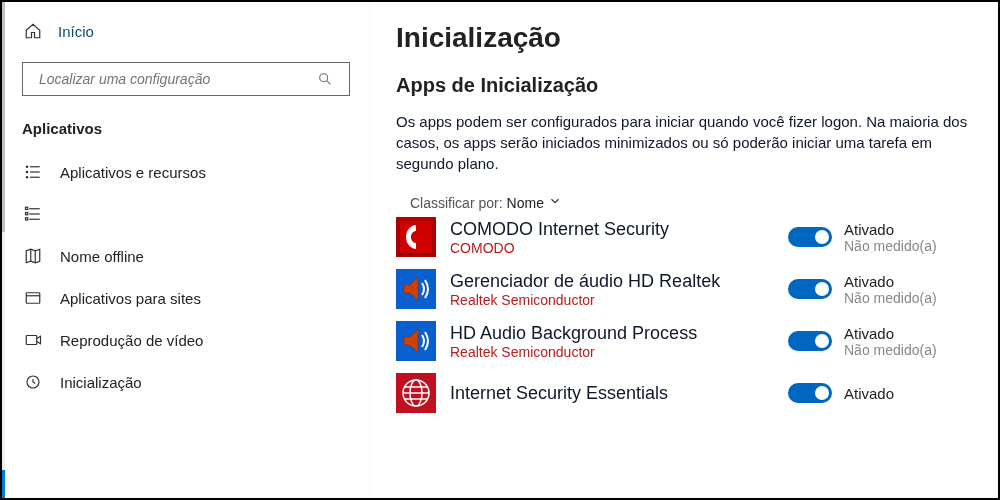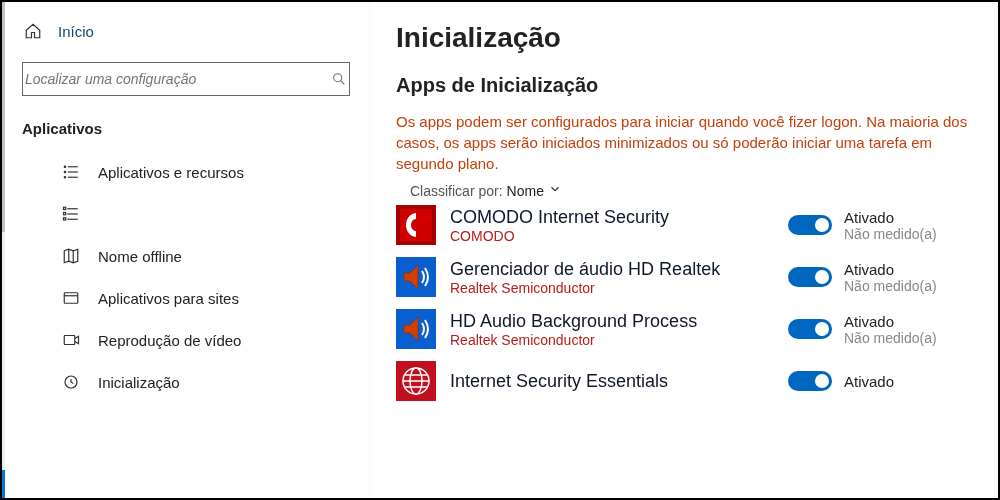"Localizar uma configuração" .search-box { padding: 0 2px -> 0 16px }
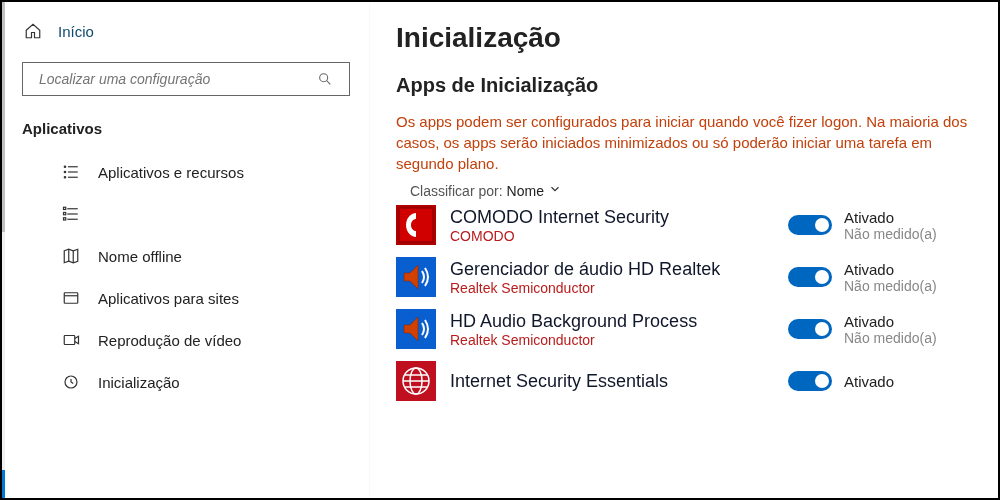"Os apps podem ser configurados" .description { color: #c2410c -> #0f172a; margin-bottom: 8px -> 20px }
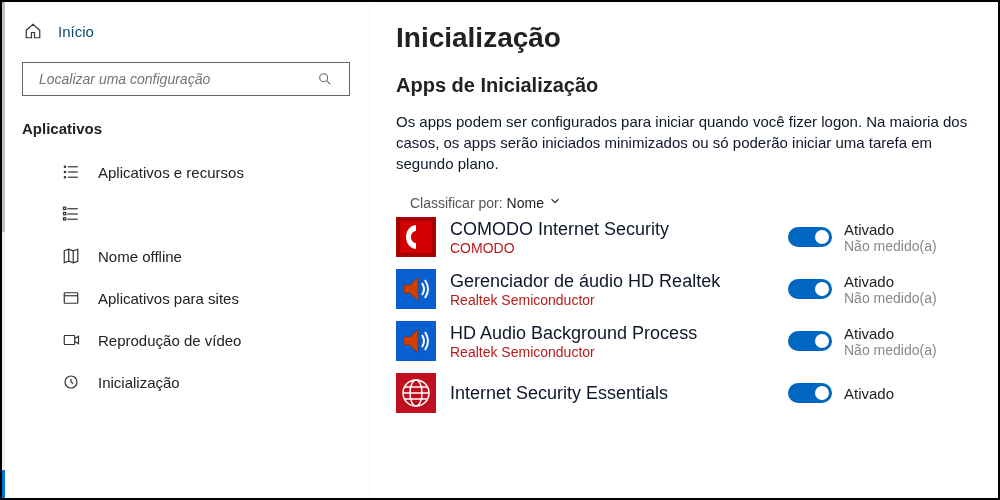"Aplicativos e recursos" .nav-list { padding-left: 38px -> none }
